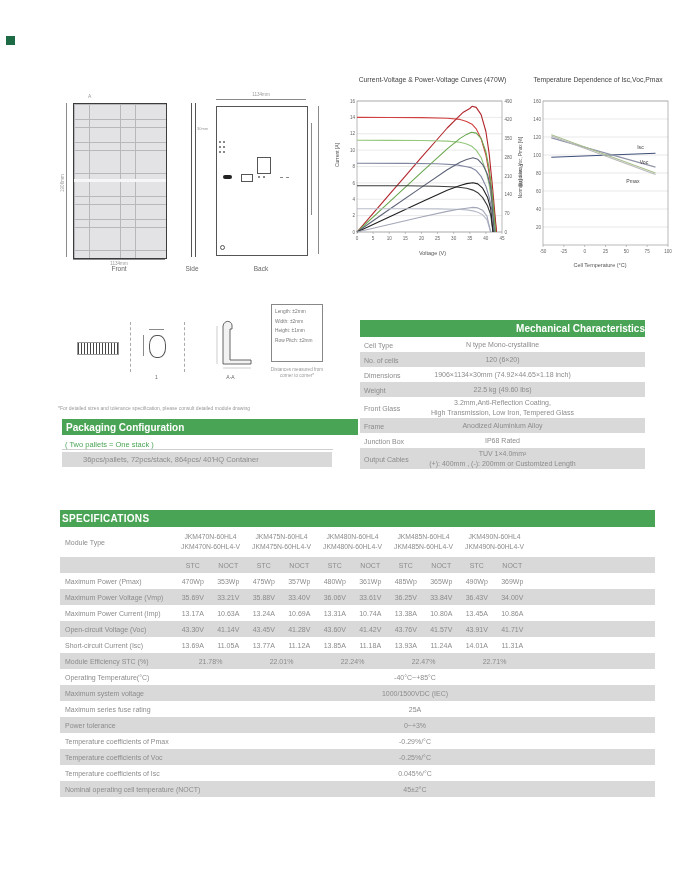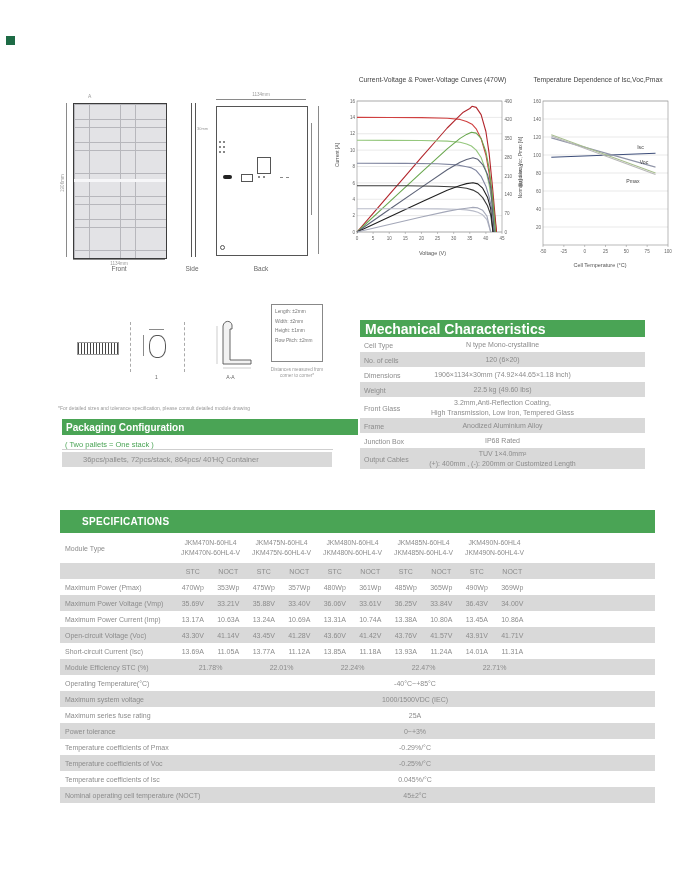"Mechanical Characteristics" div.green-bar { font-size: 14px -> 10px; justify-content: none -> flex-end }
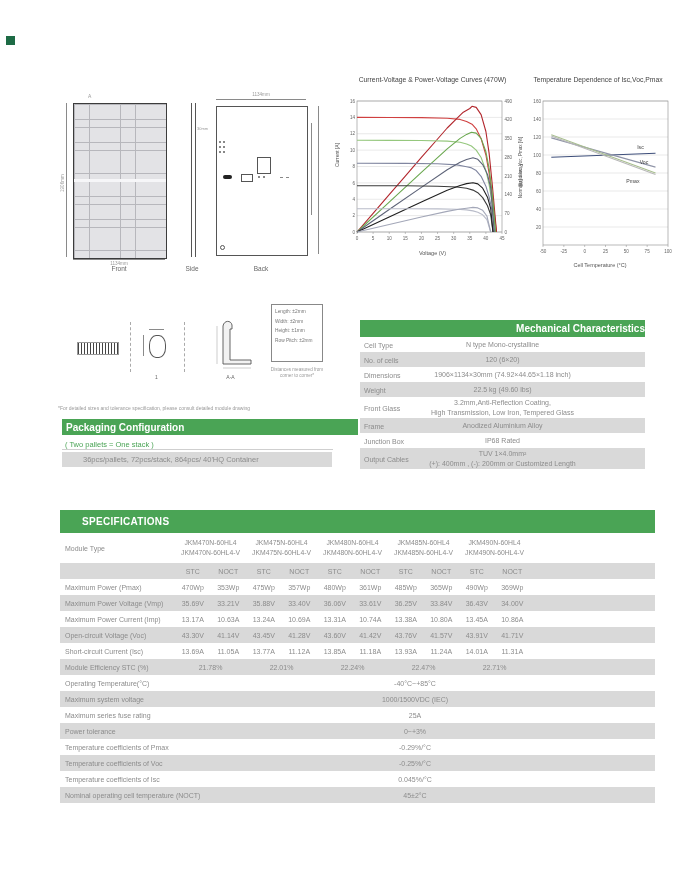"SPECIFICATIONS" div.green-bar { height: 23px -> 17px; padding-left: 22px -> 2px }
